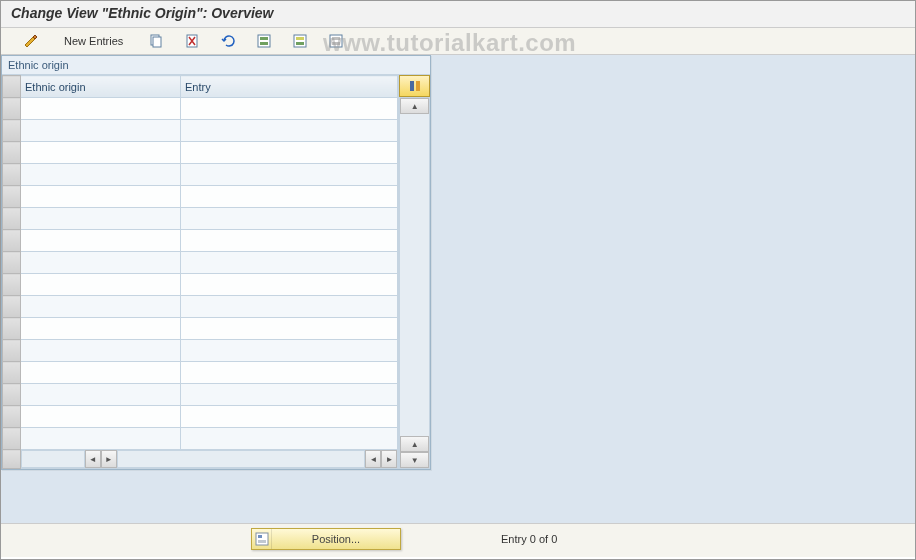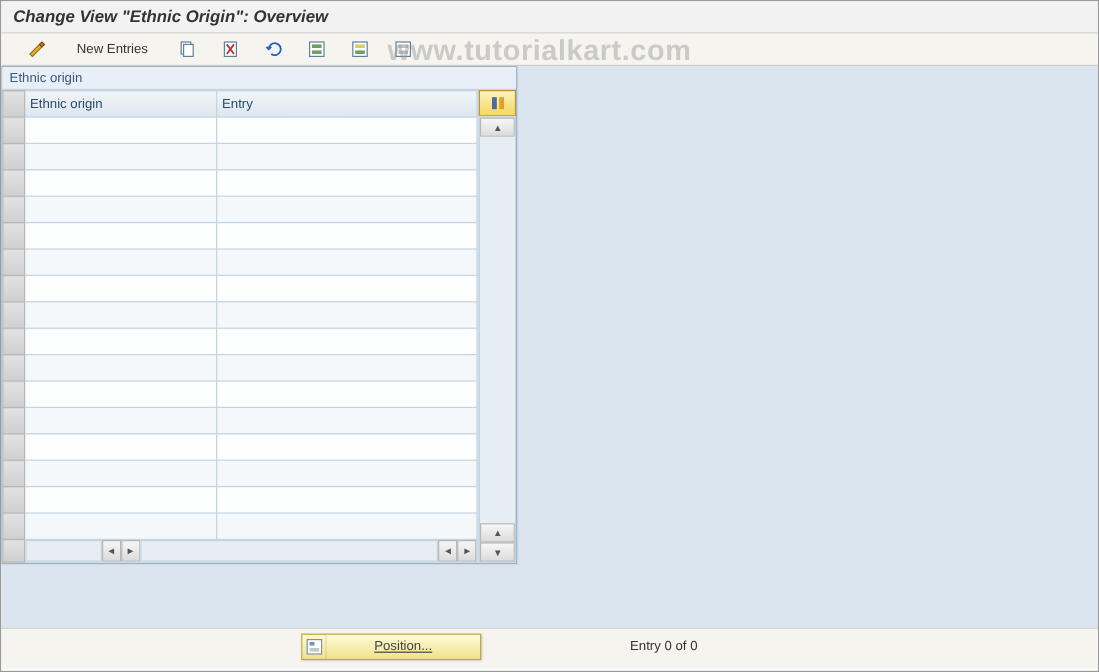"Position..." .position-btn { text-decoration: underline -> none }
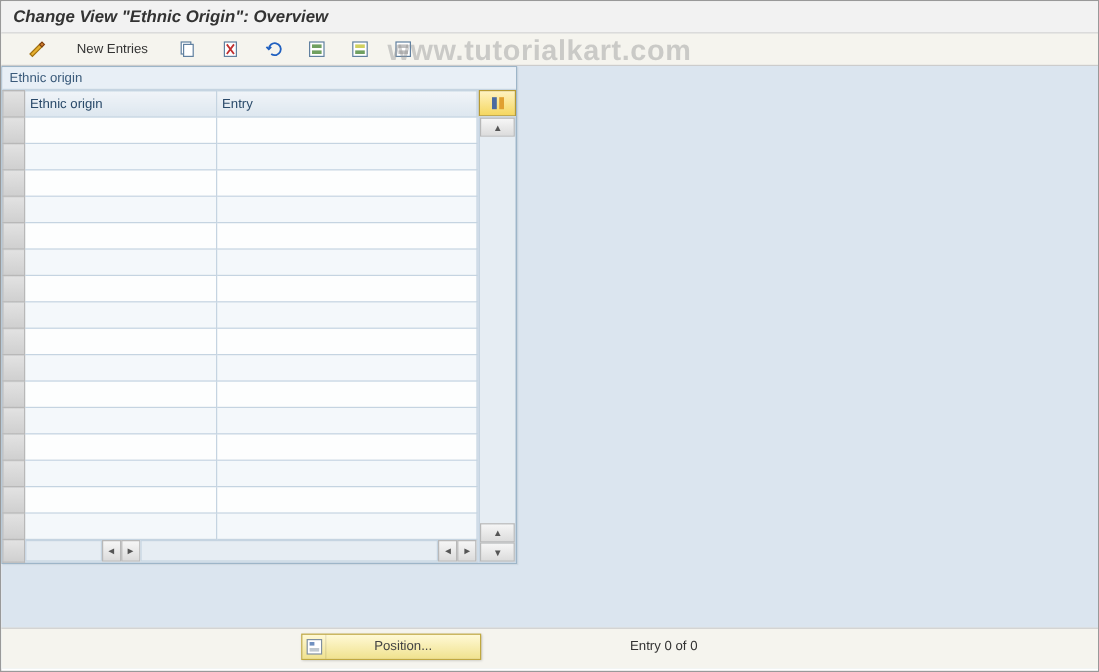"Entry 0 of 0" .entry-count { left: 524px -> 500px }
